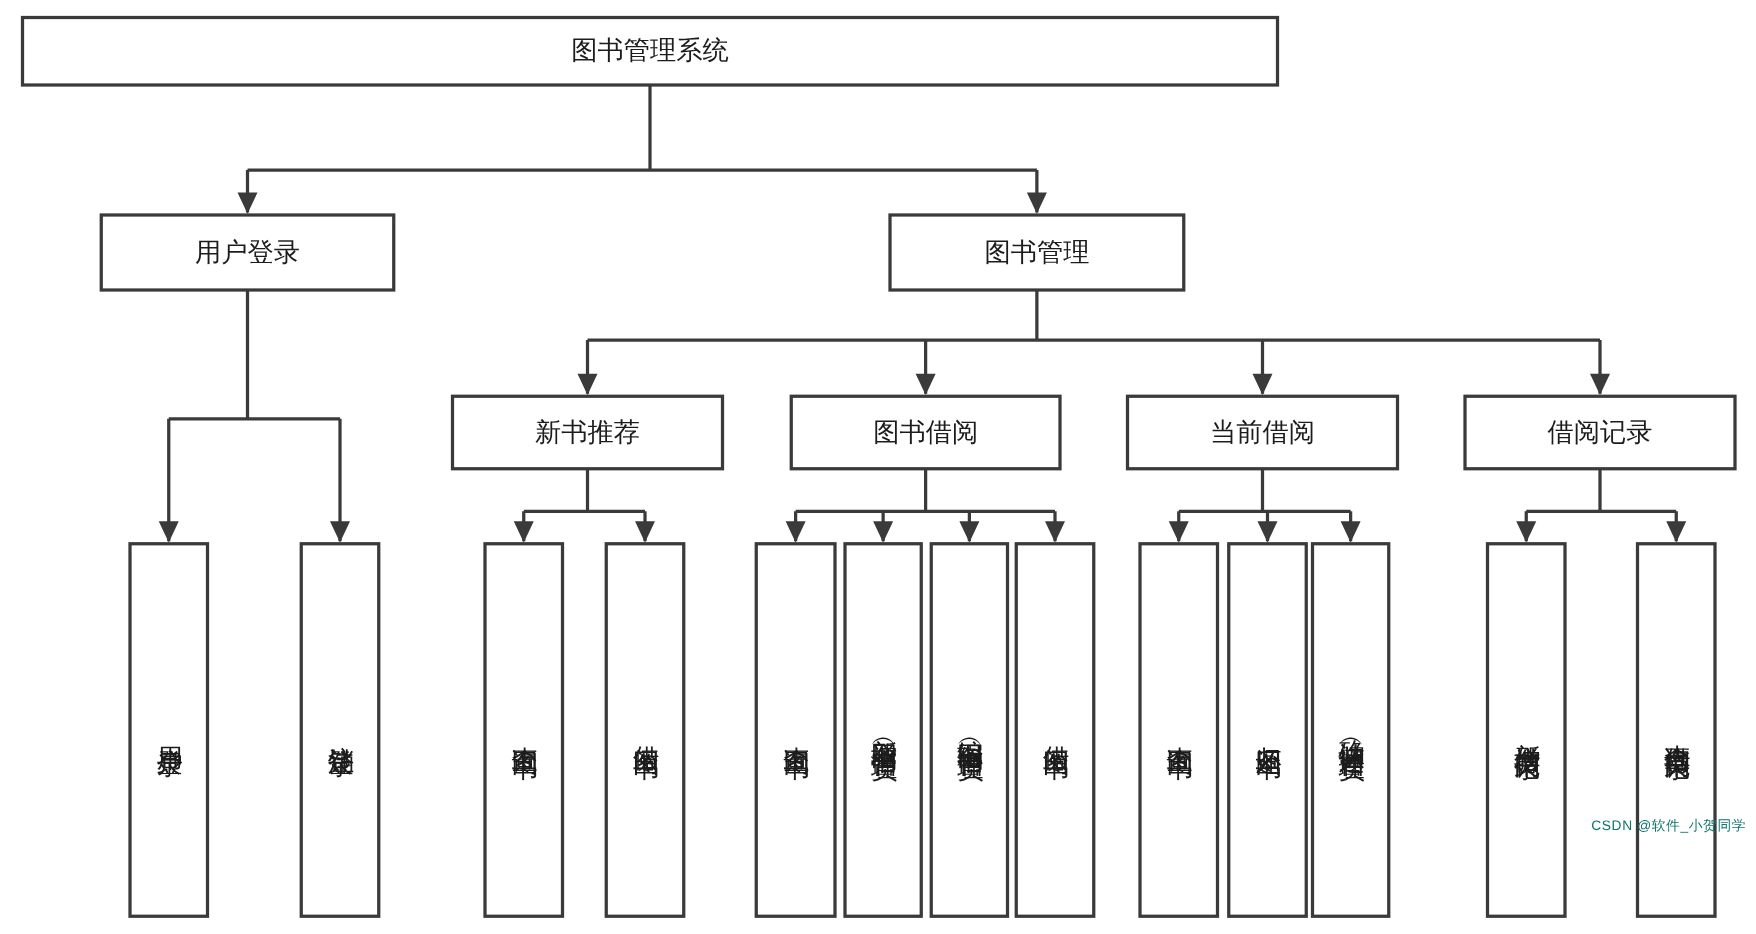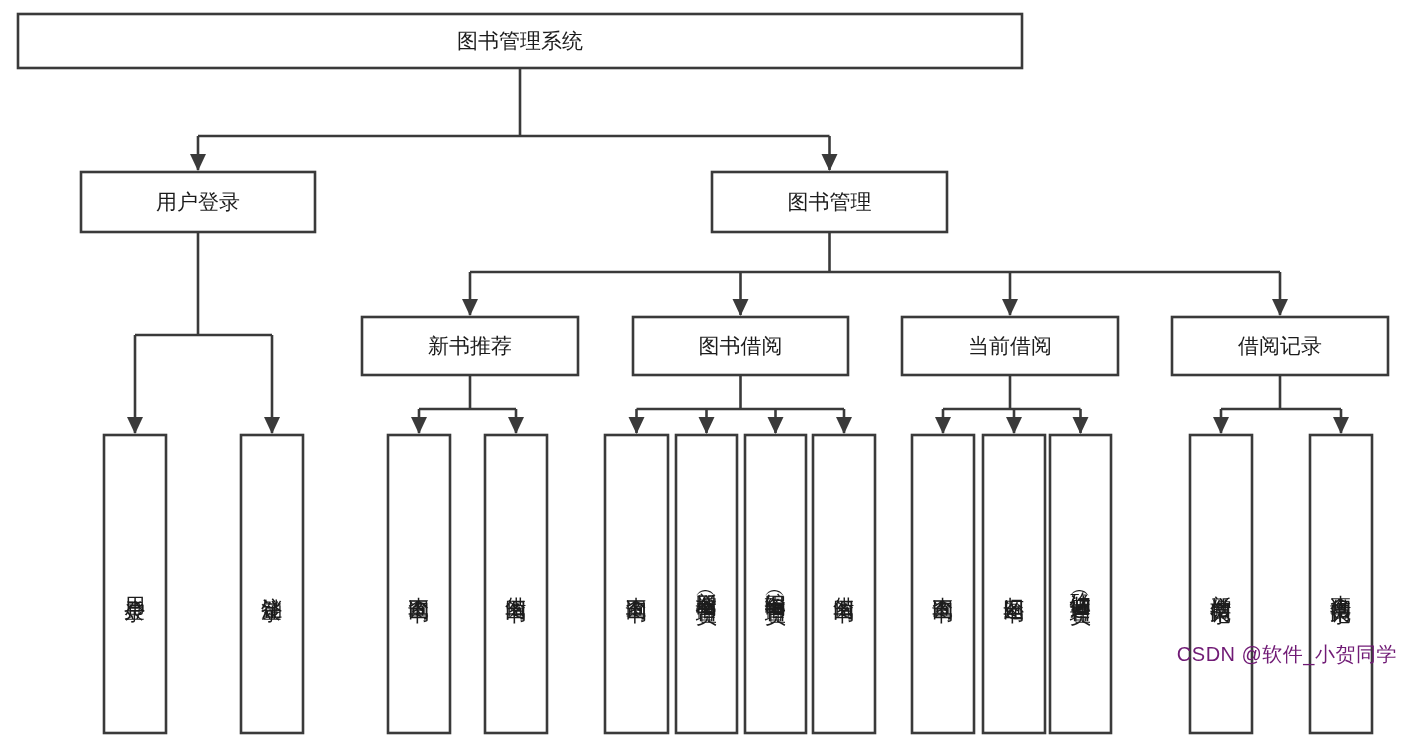"CSDN @软件_小贺同学" .watermark { color: #701a75 -> #0f766e; font-size: 20px -> 11px }
